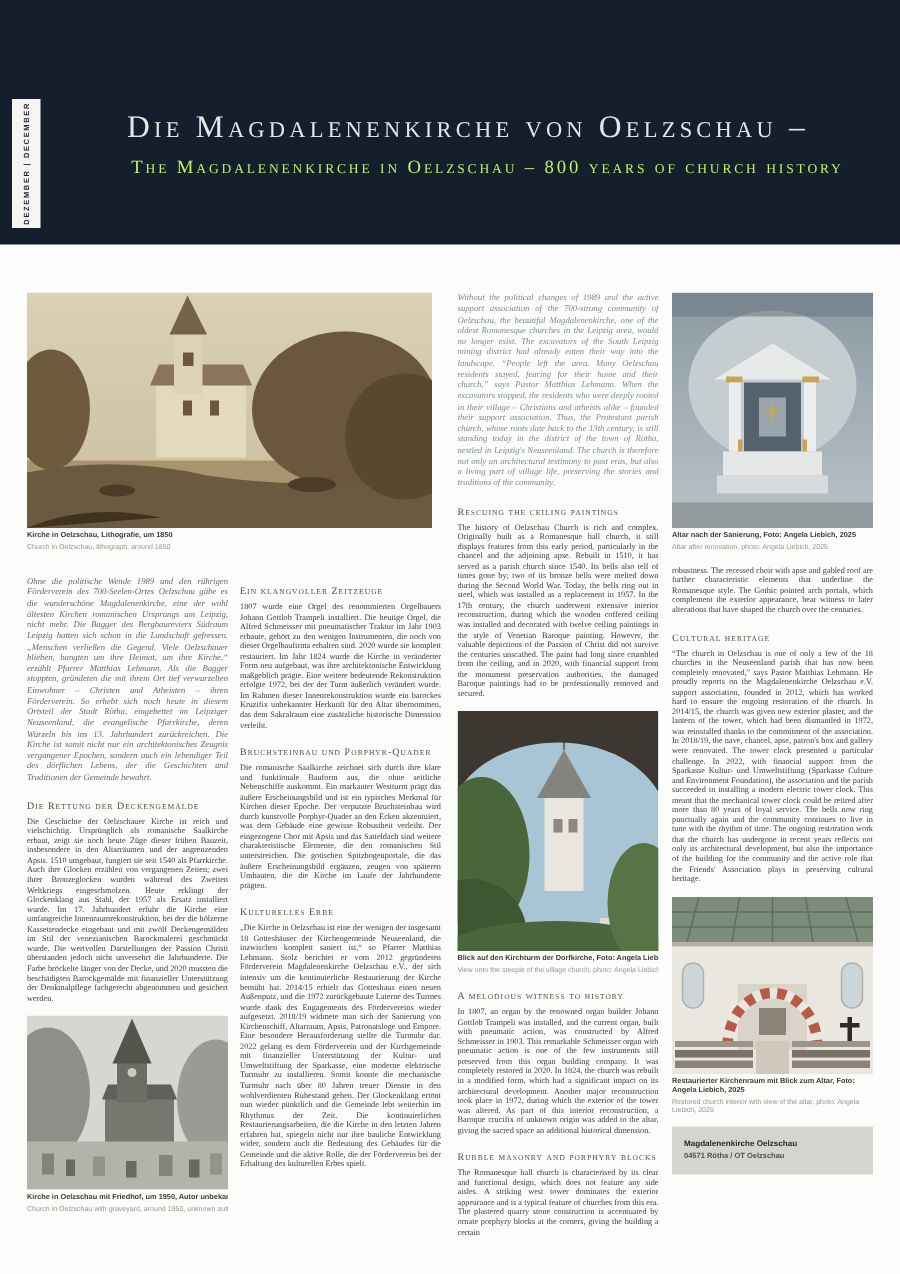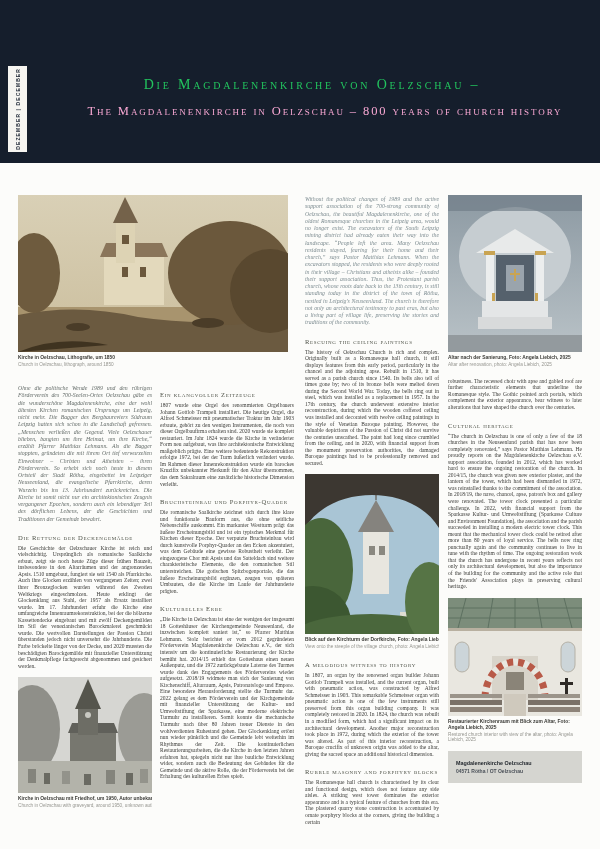"Die Magdalenenkirche von Oelzschau –" .title-line { color: #22c55e -> #e5e5e5; font-size: 14px -> 21px }
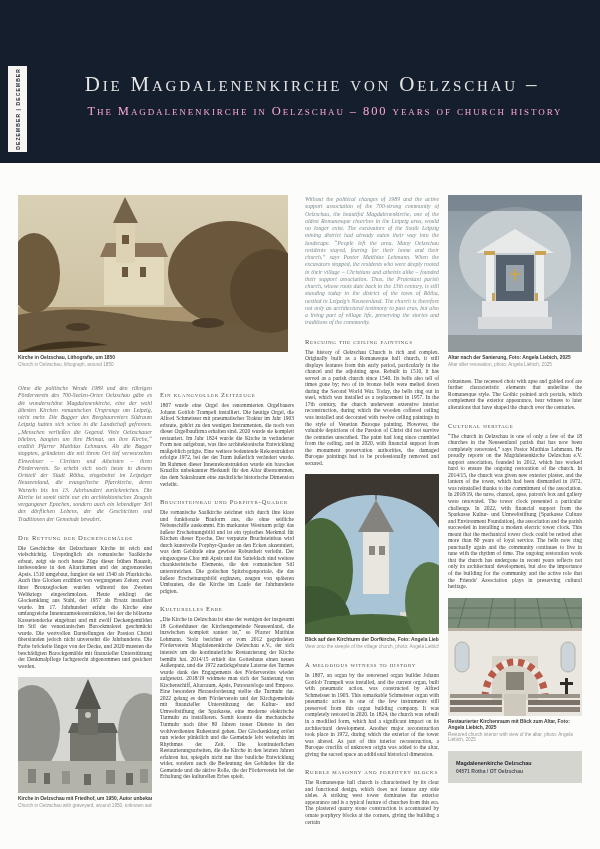"The Magdalenenkirche in Oelzschau –" .subtitle { color: #f9a8d4 -> #bef264 }
